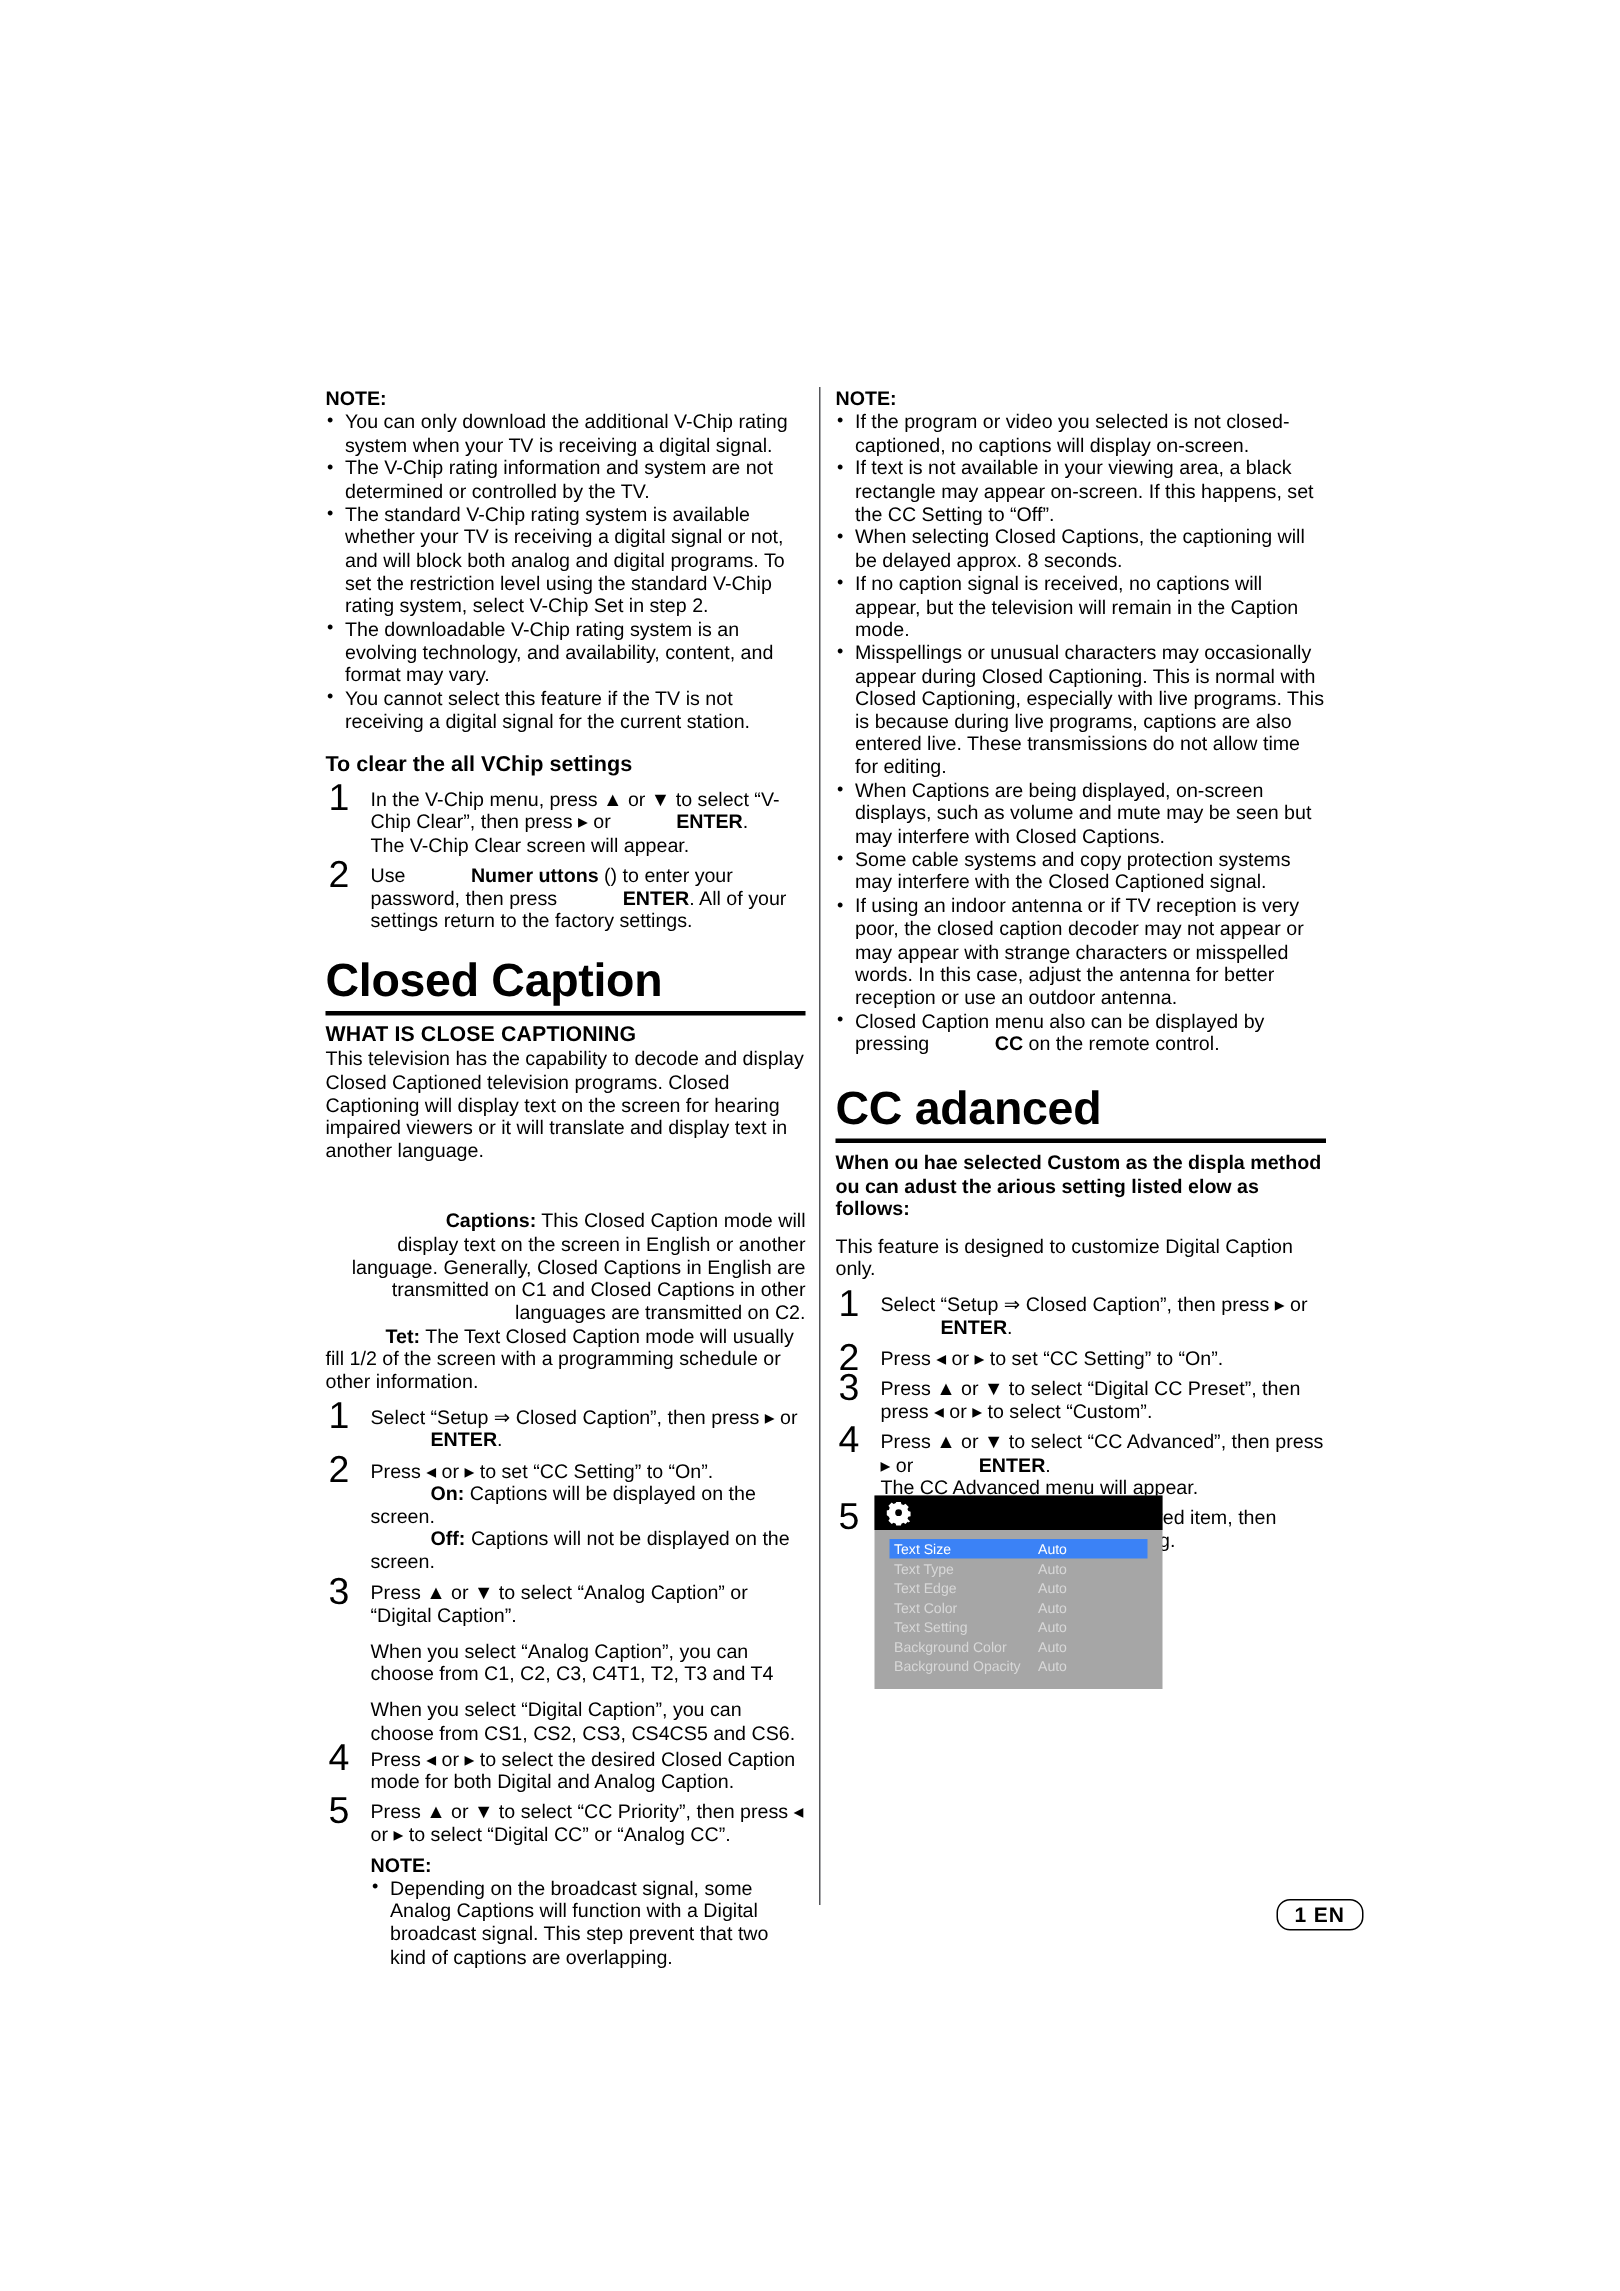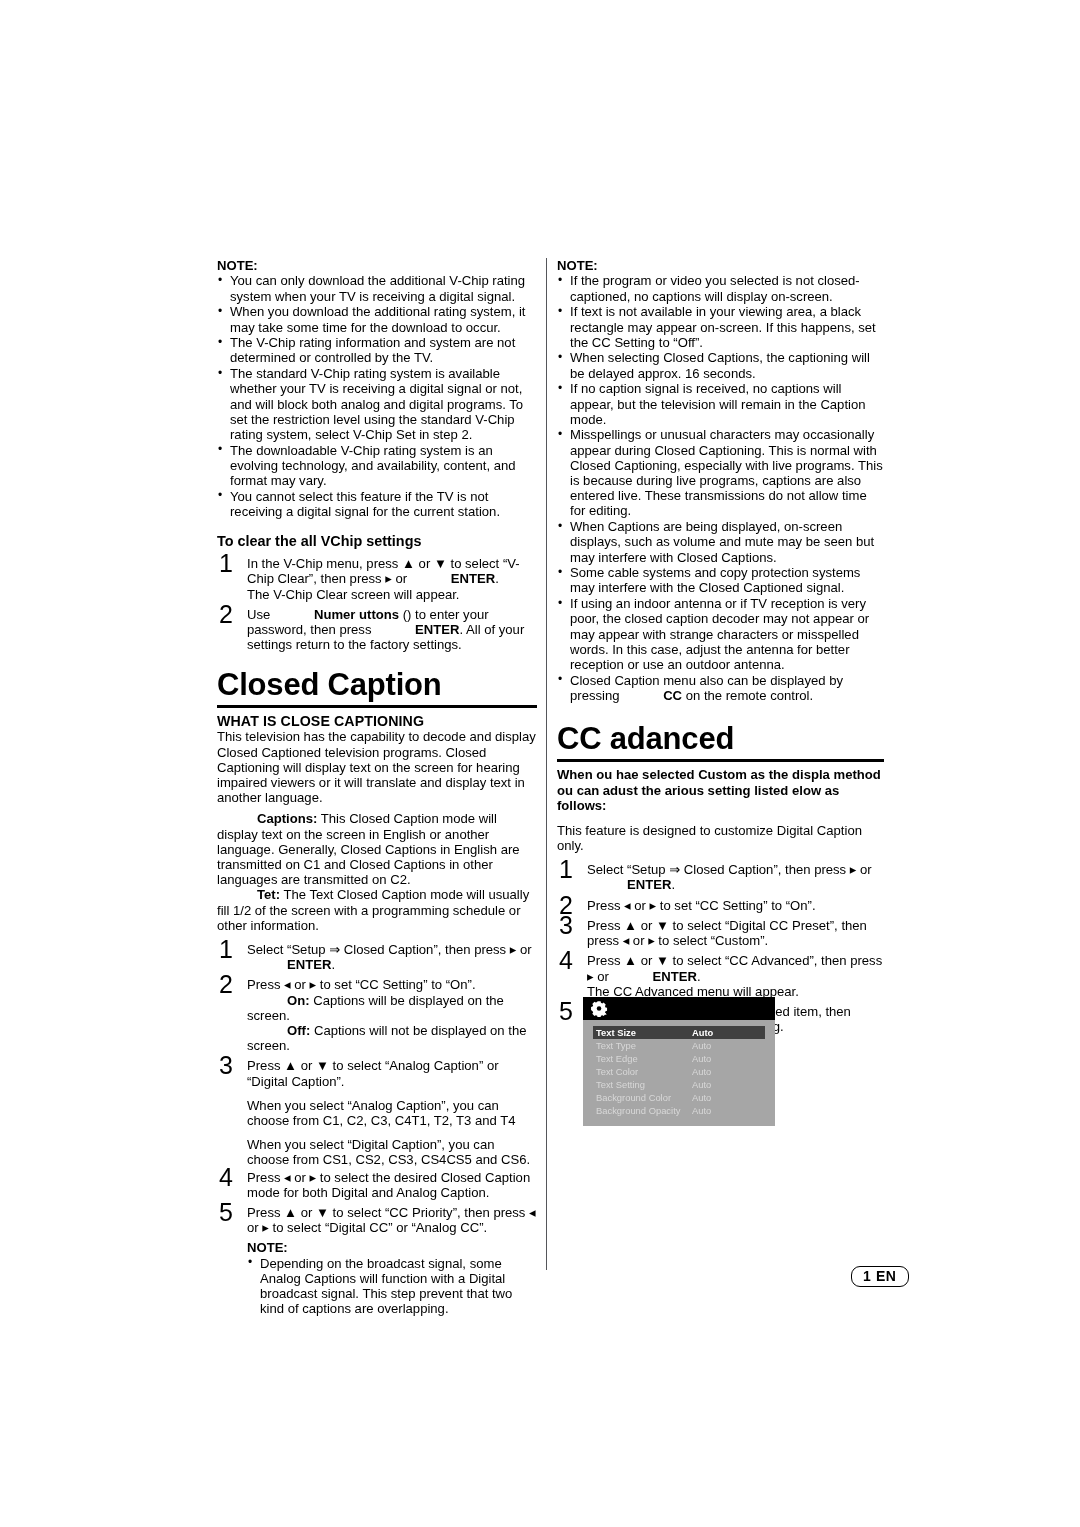"When you download the additional" li { html: <li>When you download the additional rating system, it may take some time for the download to occur.</li> -> none }
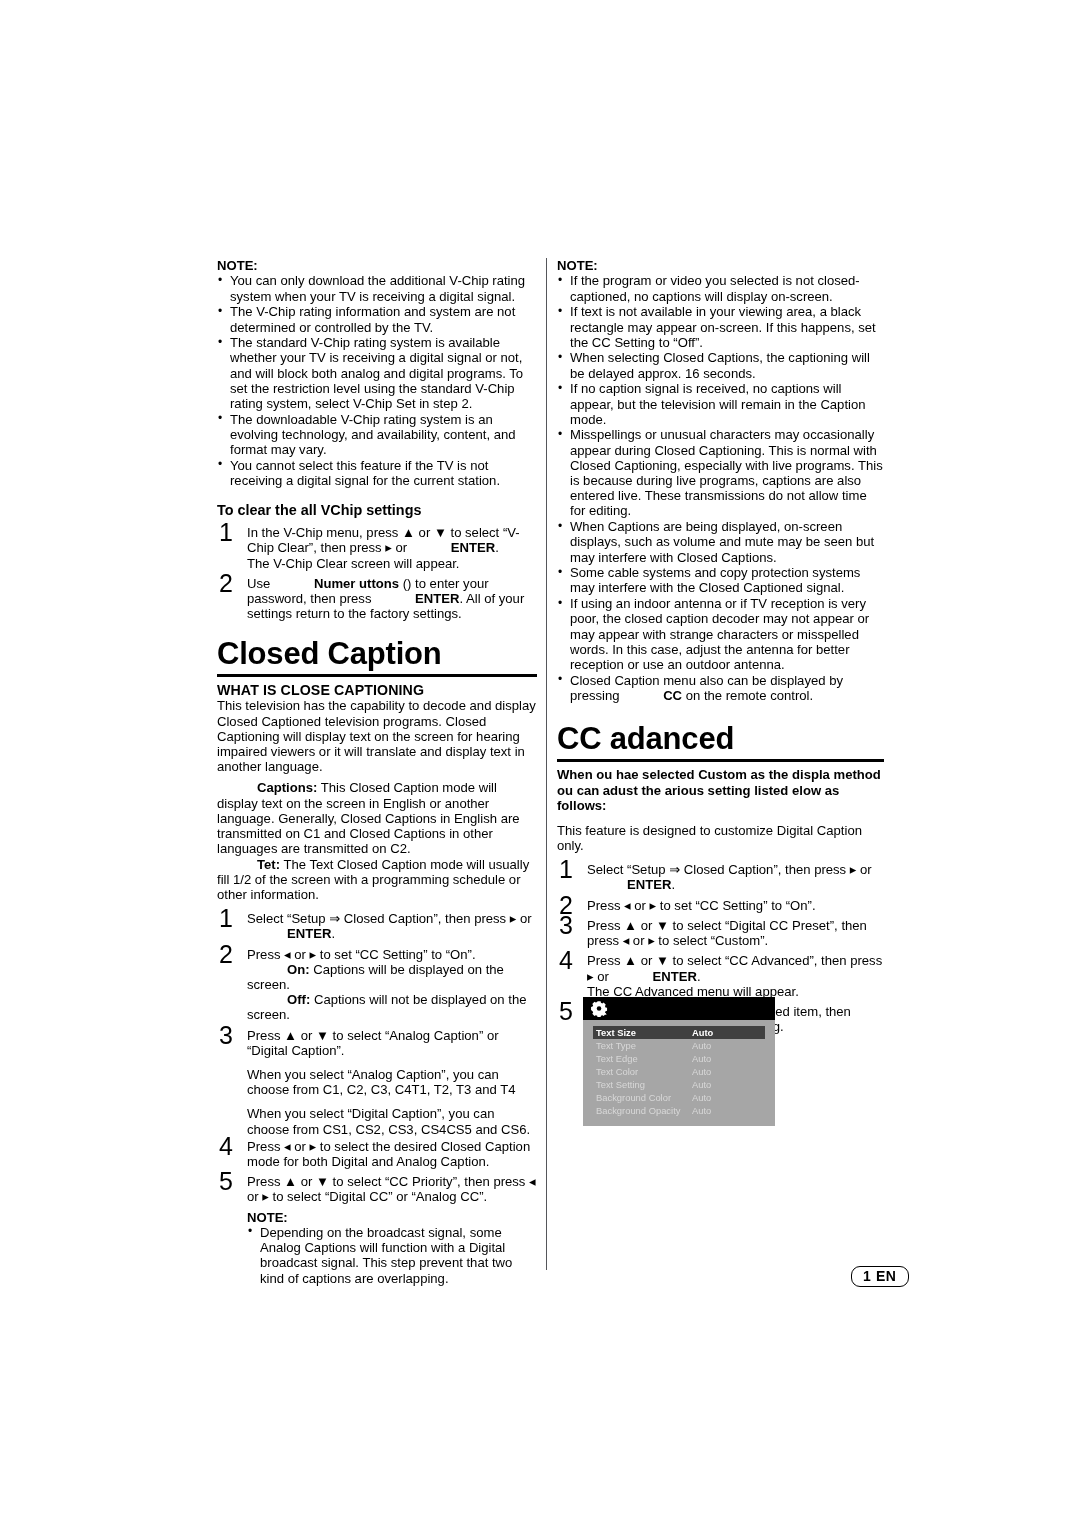"When selecting Closed Captions, the" li { text: 16 -> 8 }
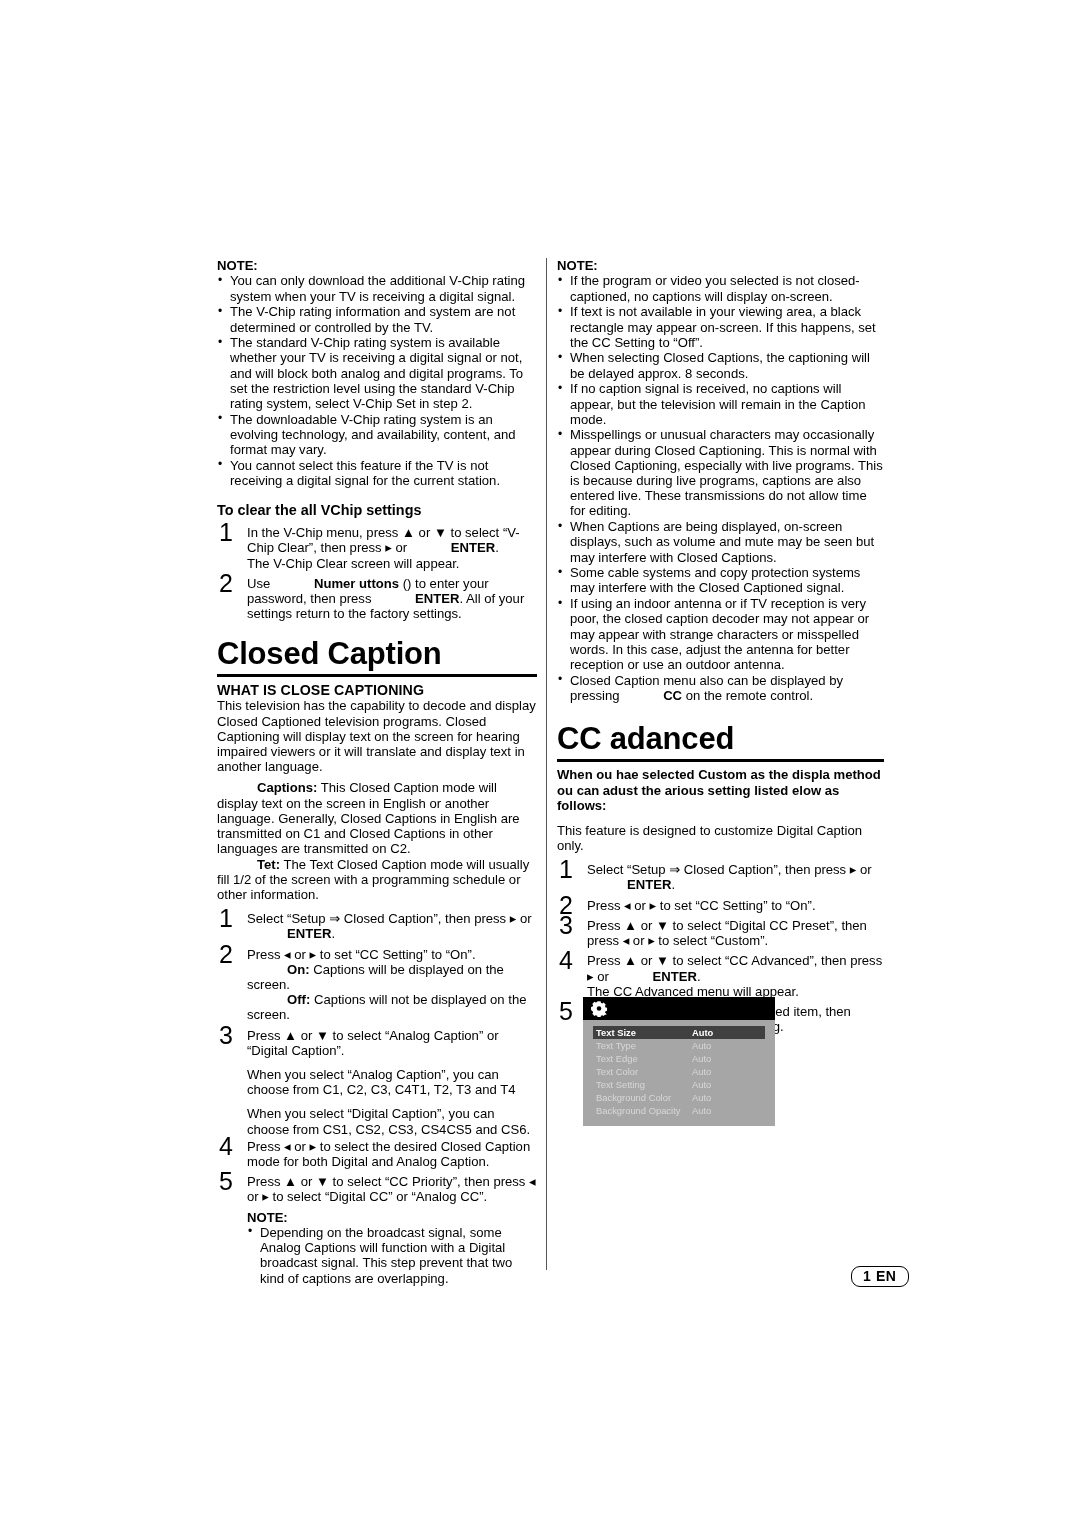"Captions: This Closed Caption mode" .para.gap { margin-top: 6px -> 32px; text-align: none -> right }
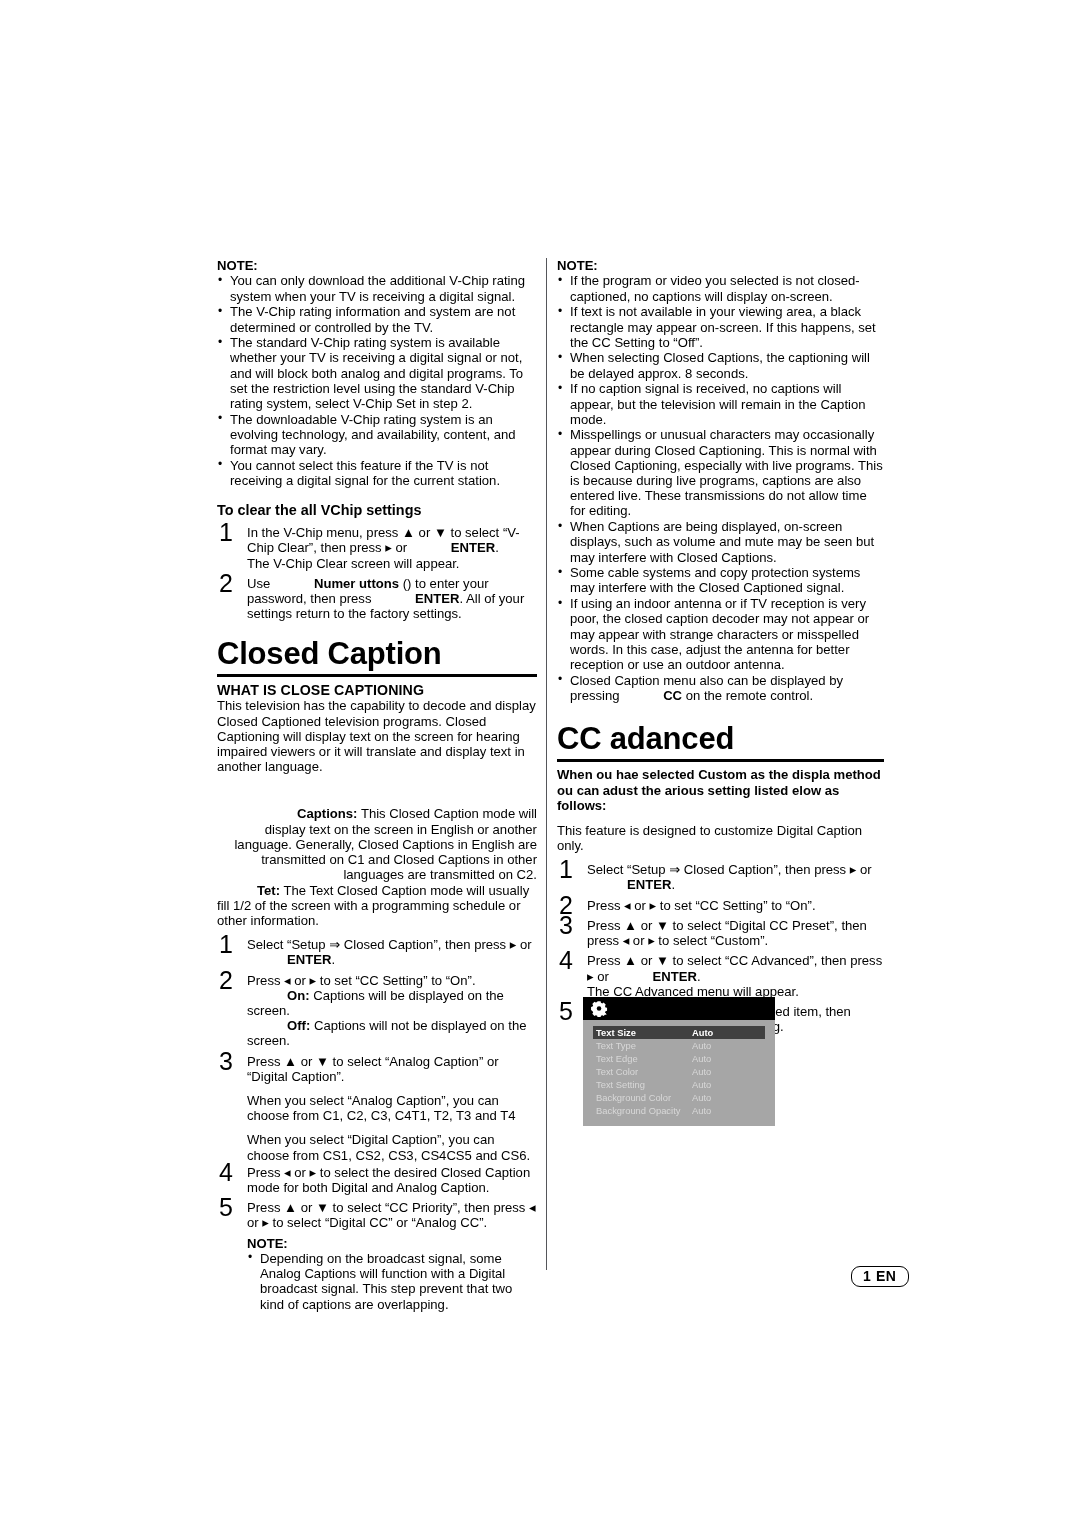"Text Size" .osd-row.selected { background: #404040 -> #3b82f6; font-weight: bold -> none }
